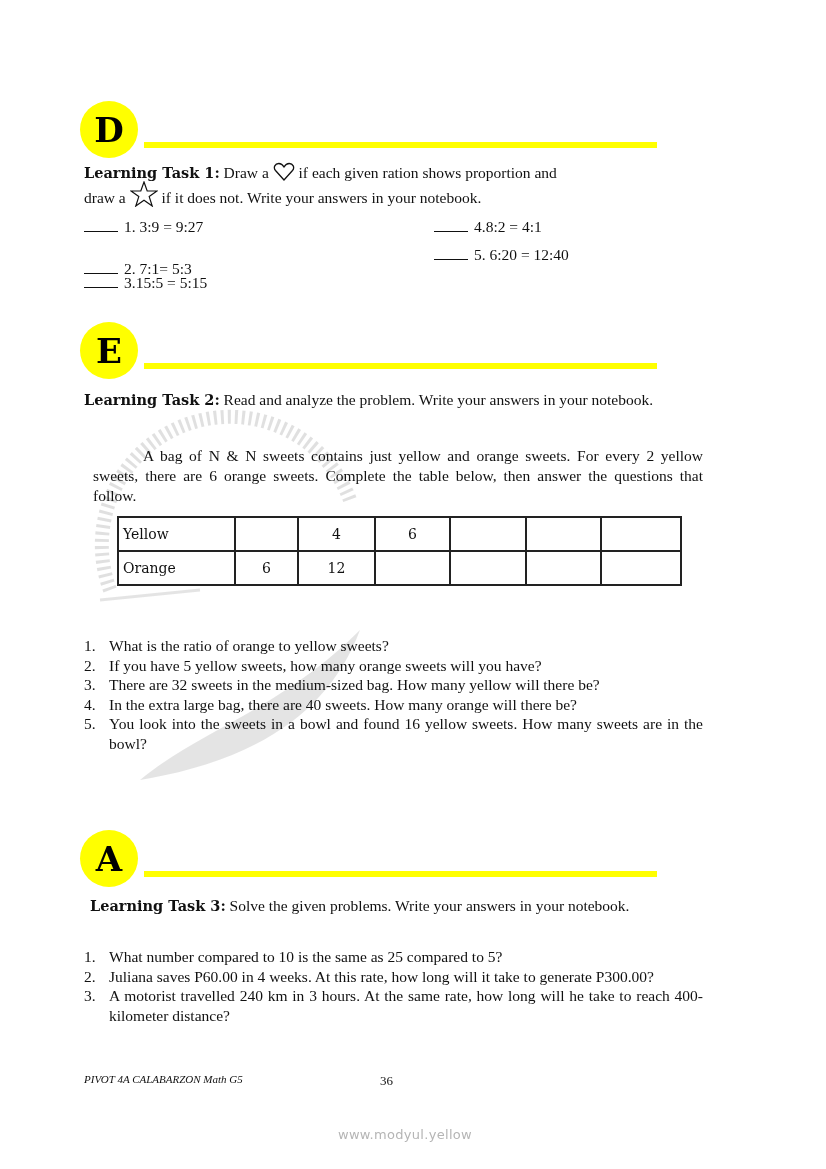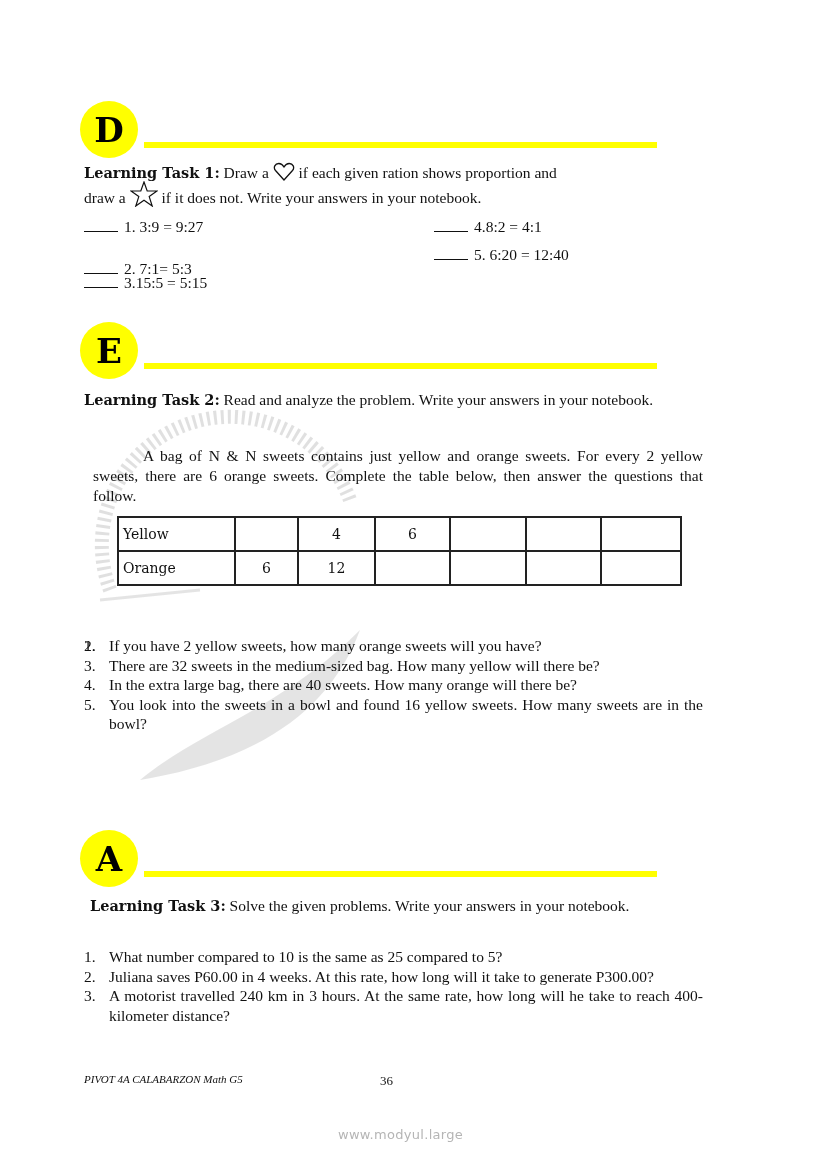"What is the ratio of" span { html: none -> <span>What is the ratio of orange to yellow sweets?</span> }
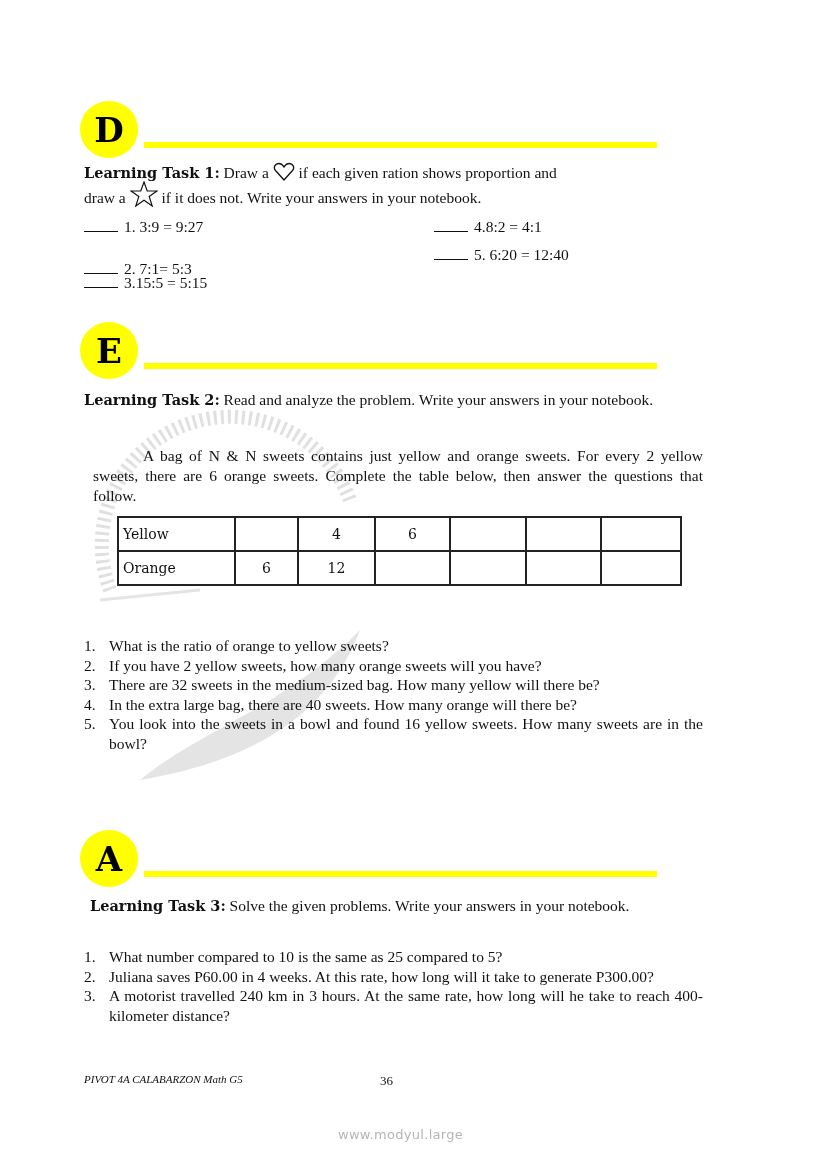"If you have 2 yellow" span { text: 2 -> 5 }
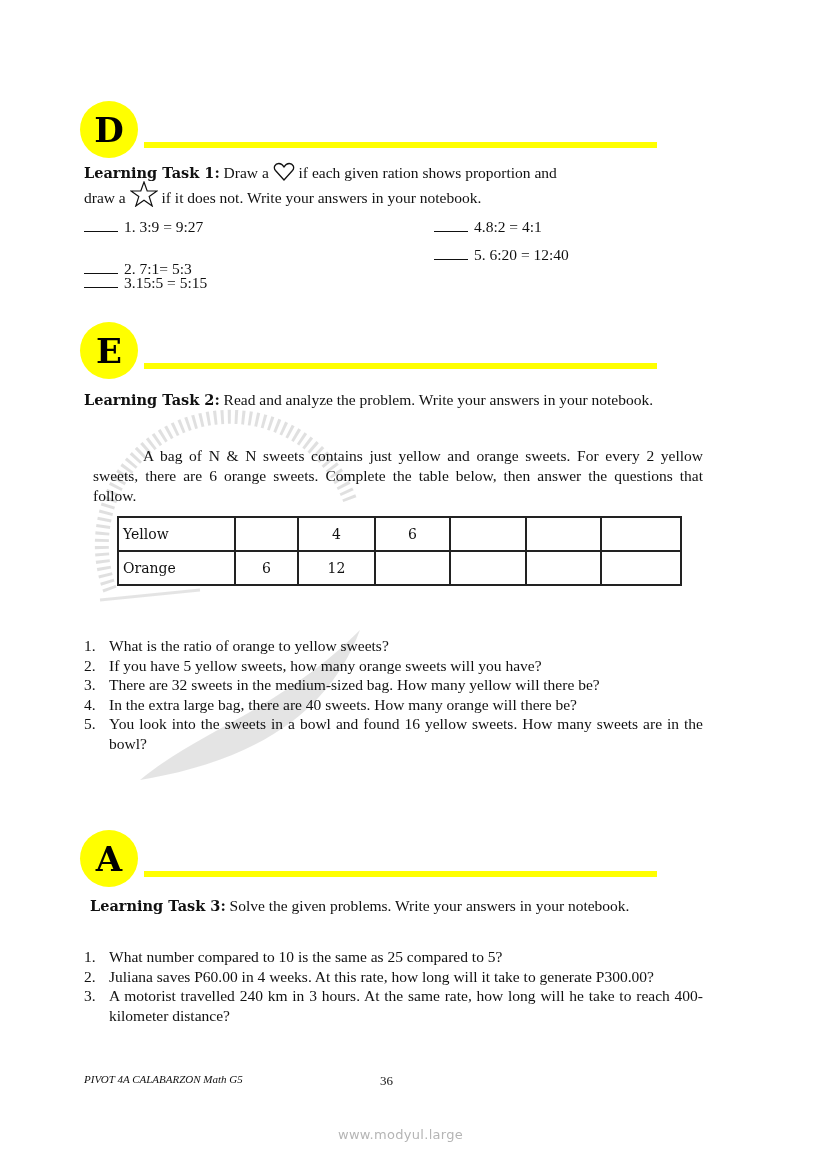"www.modyul.large" div.site { text: www.modyul.large -> www.modyul.yellow }
